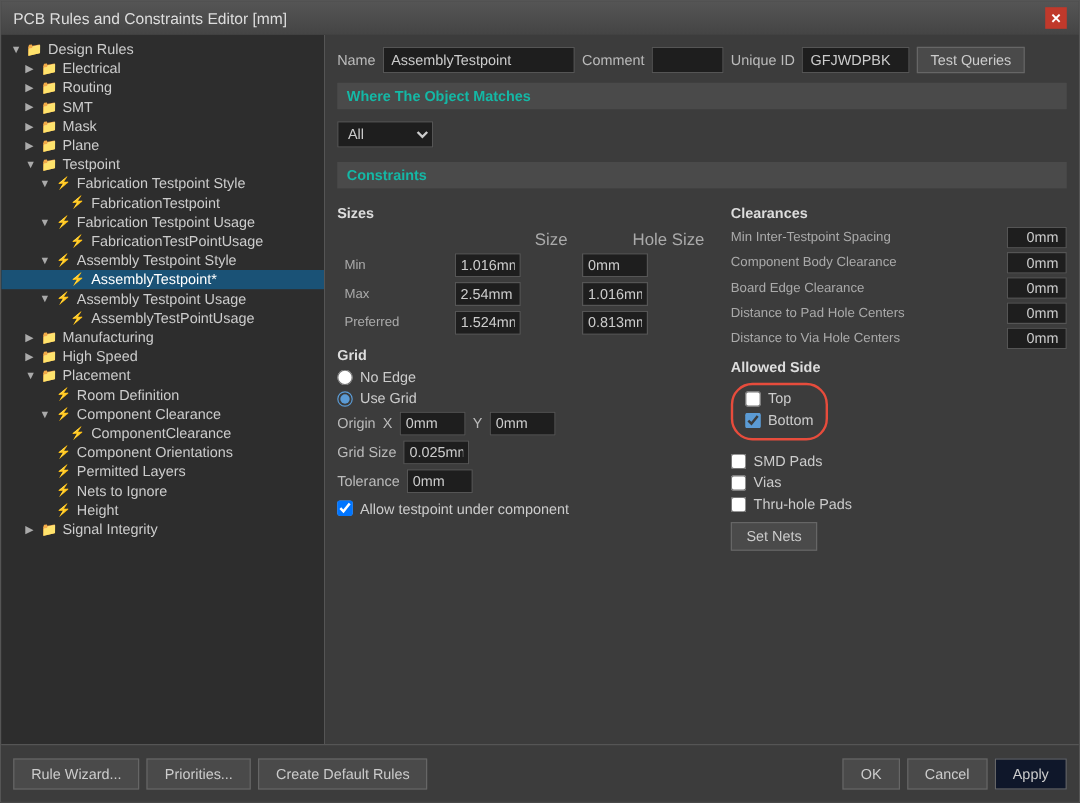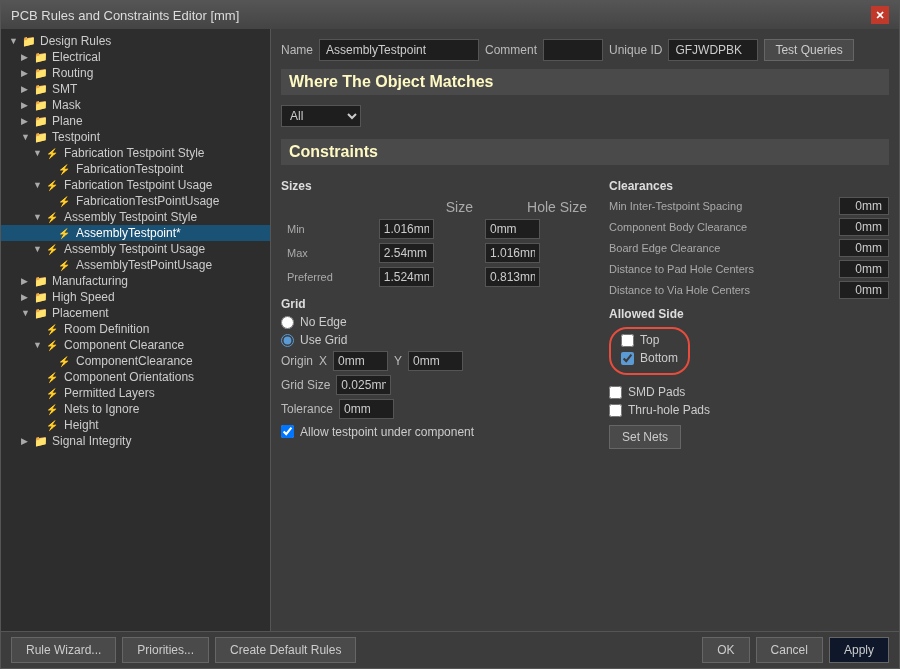"Where The Object Matches" .section-header { color: #fef9c3 -> #14b8a6; font-size: 16px -> 12px }
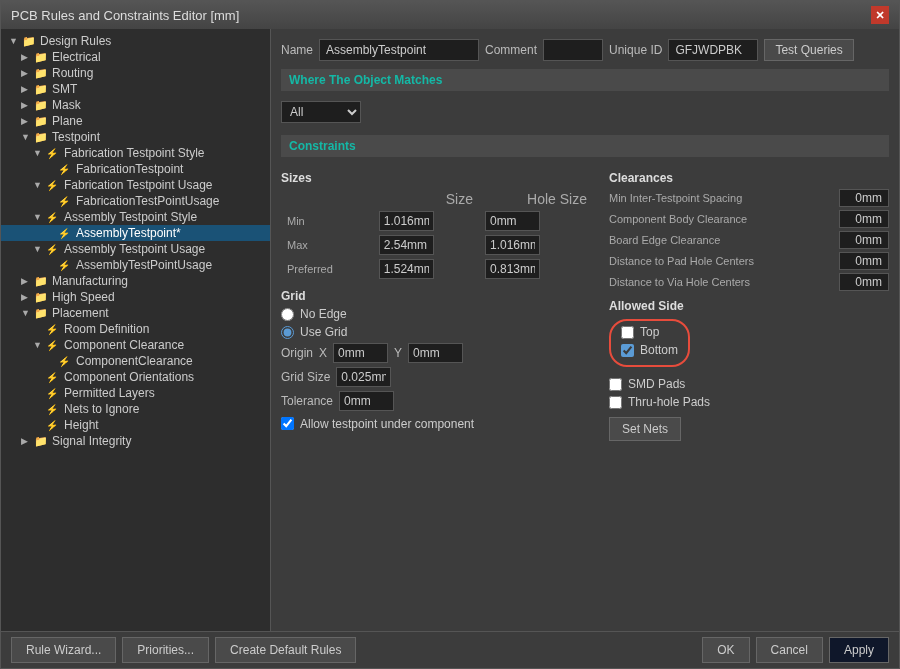"Vias" div.checkbox-row { html: none -> <div> <input> <span>Vias</span> </div> }
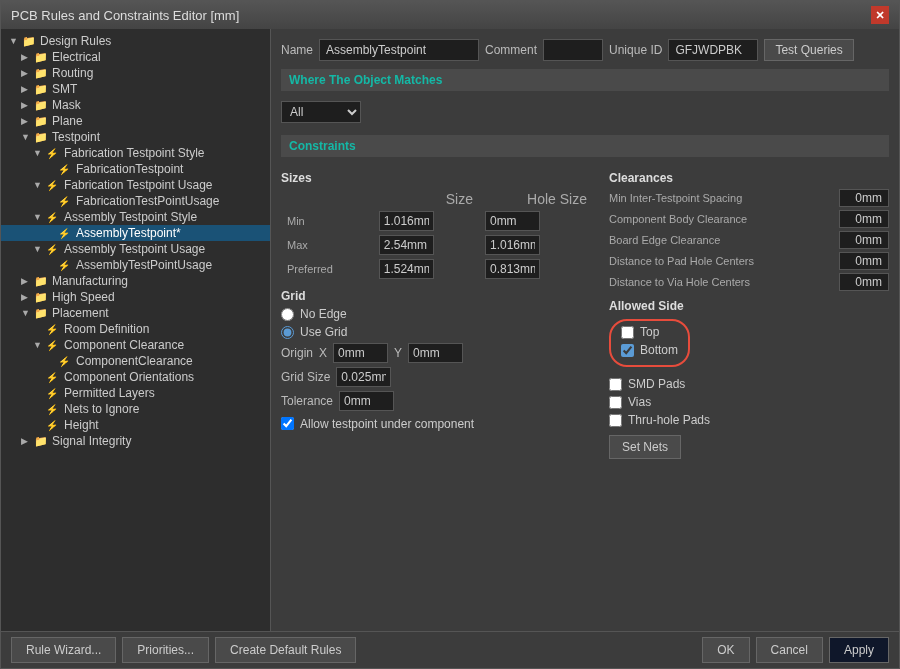"Rule Wizard..." .bottom-bar { height: 37px -> 48px }
